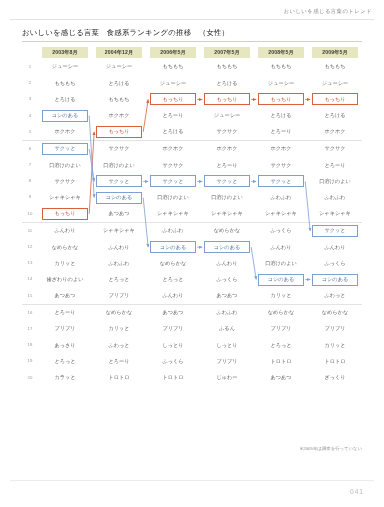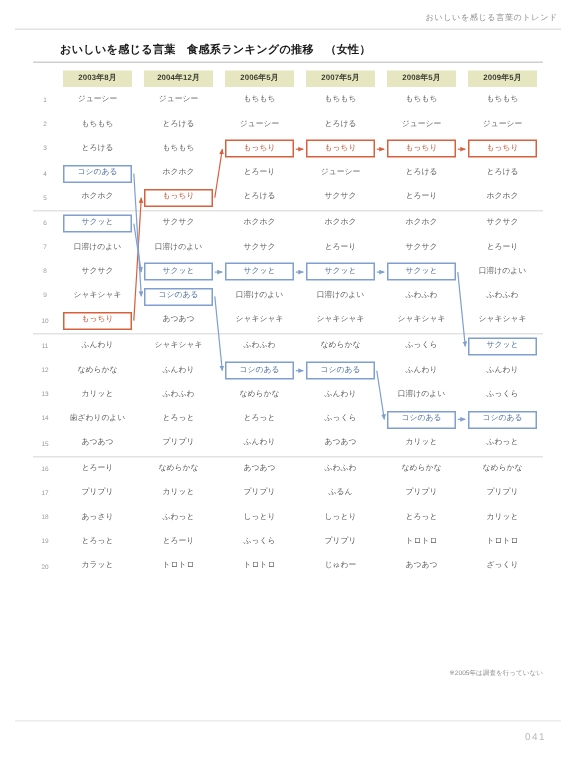"おいしいを感じる言葉 食感系ランキングの推移 （女性）" .title { font-weight: bold -> normal; left: 40px -> 22px }
